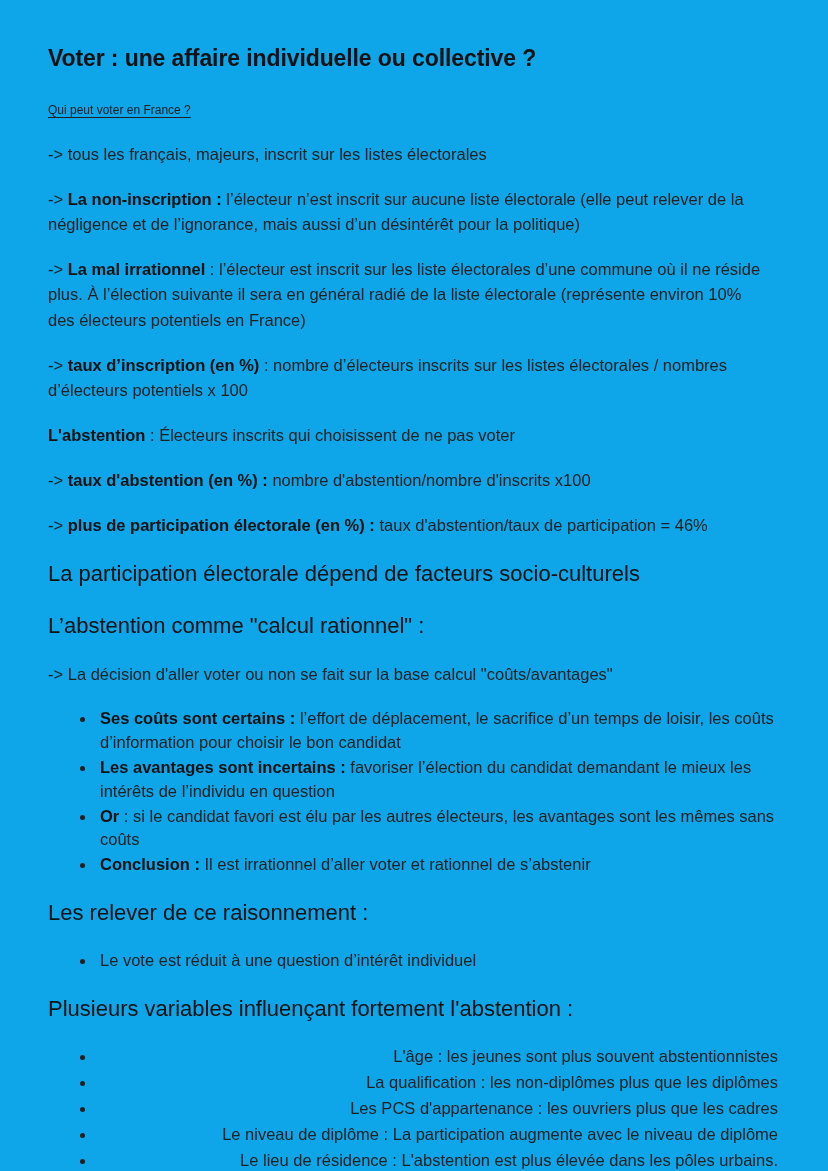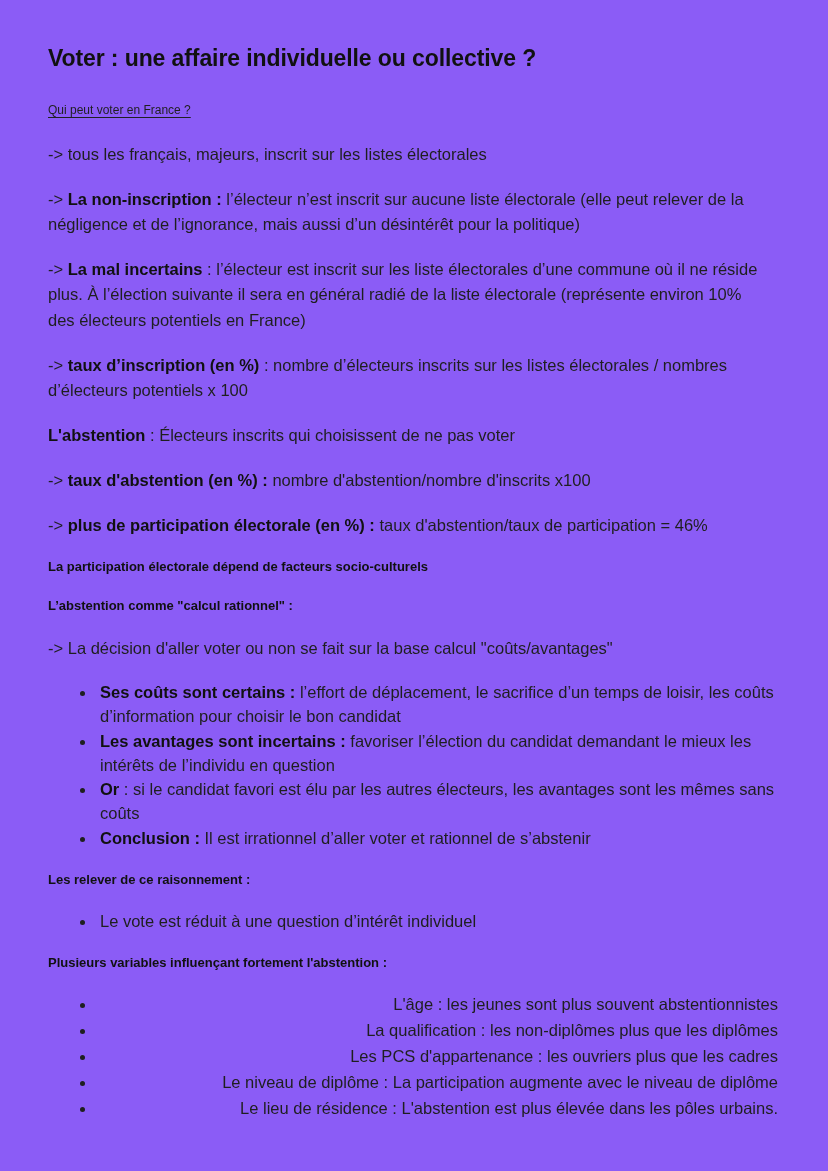"Voter : une affaire individuelle" .page { background: #8b5cf6 -> #0ea5e9 }
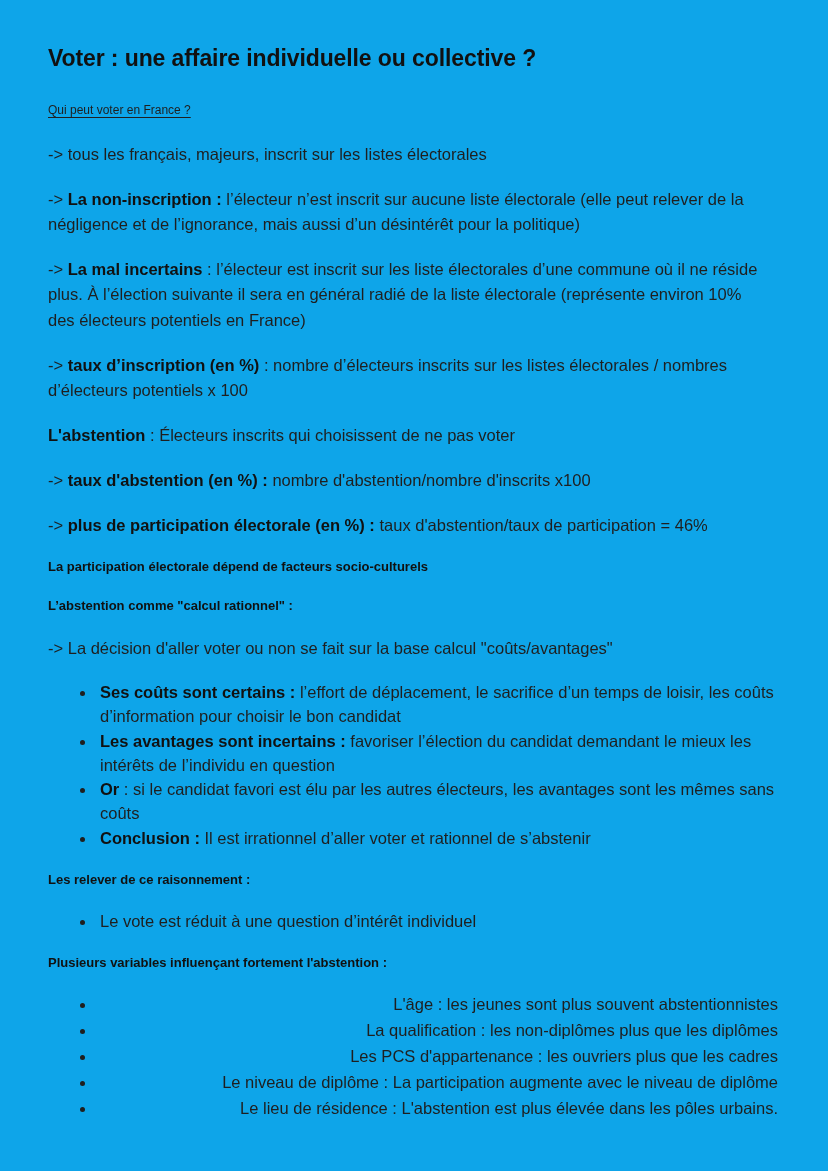"La mal incertains" span.b { text: incertains -> irrationnel }
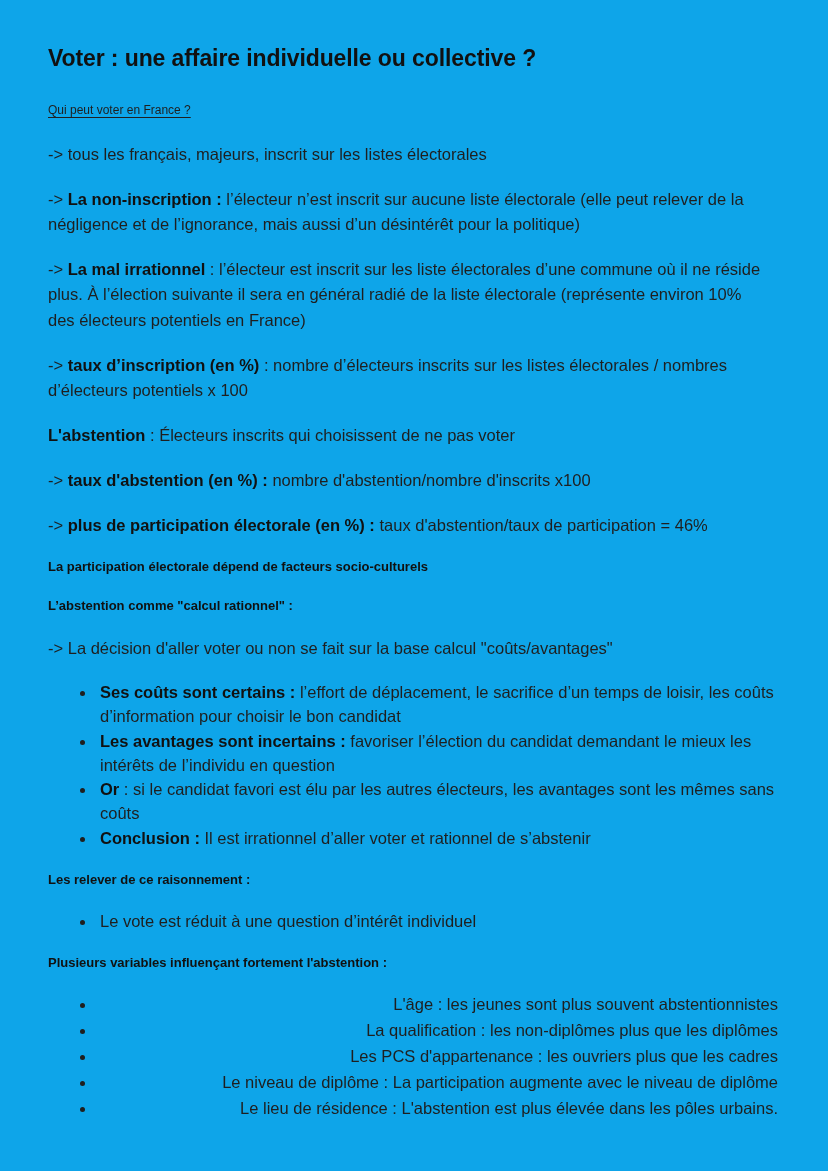"La participation électorale dépend de" h2.section-head { font-size: 13px -> 22px; font-weight: bold -> normal }
